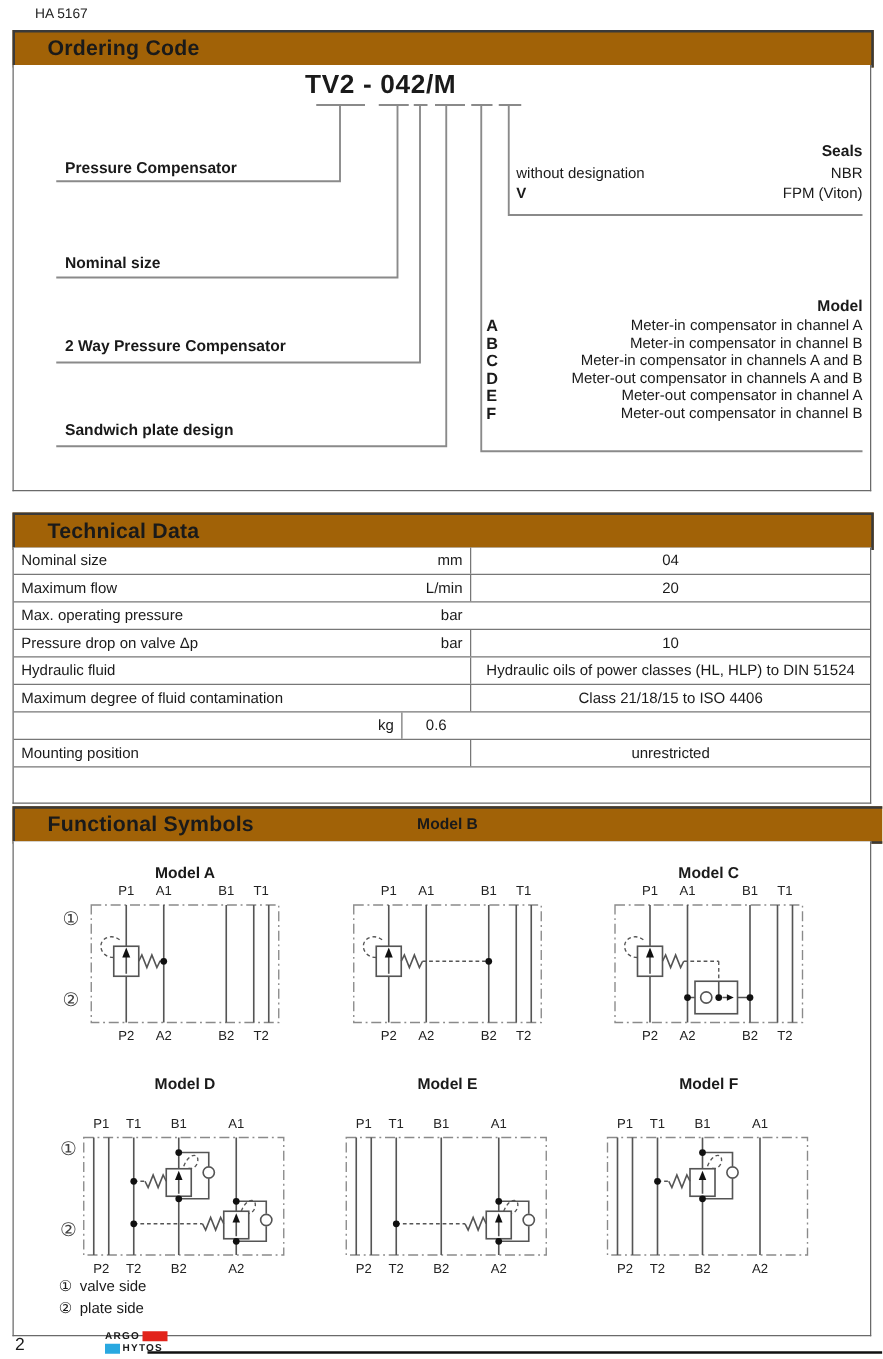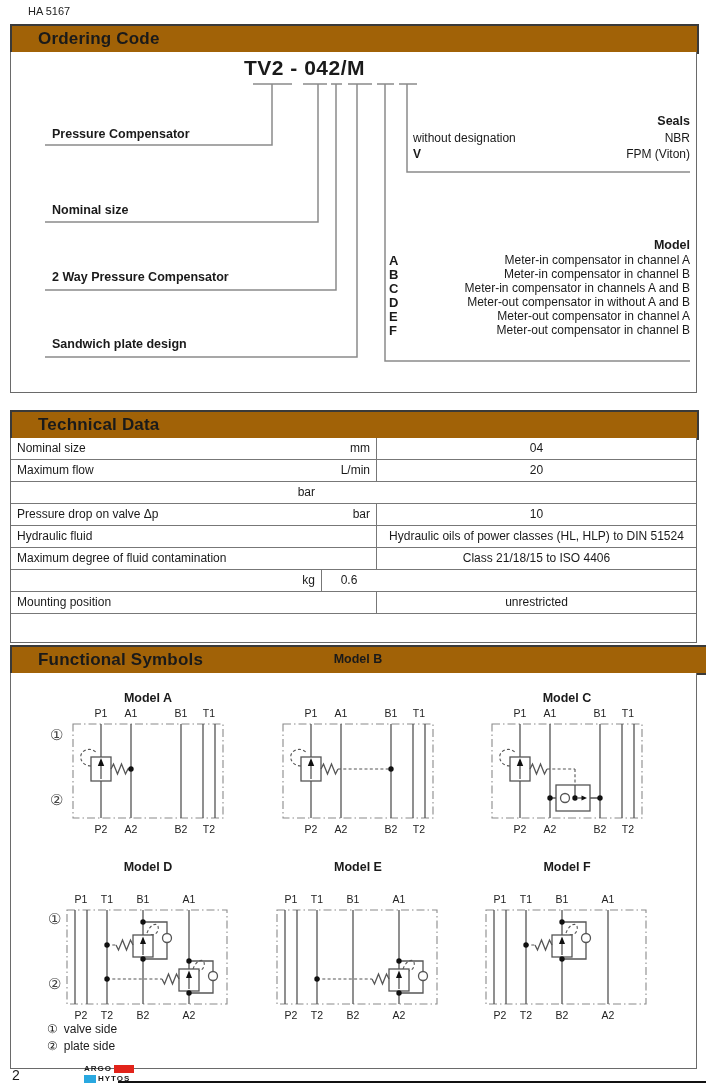"Meter-out compensator in without A" span.v { text: without -> channels }
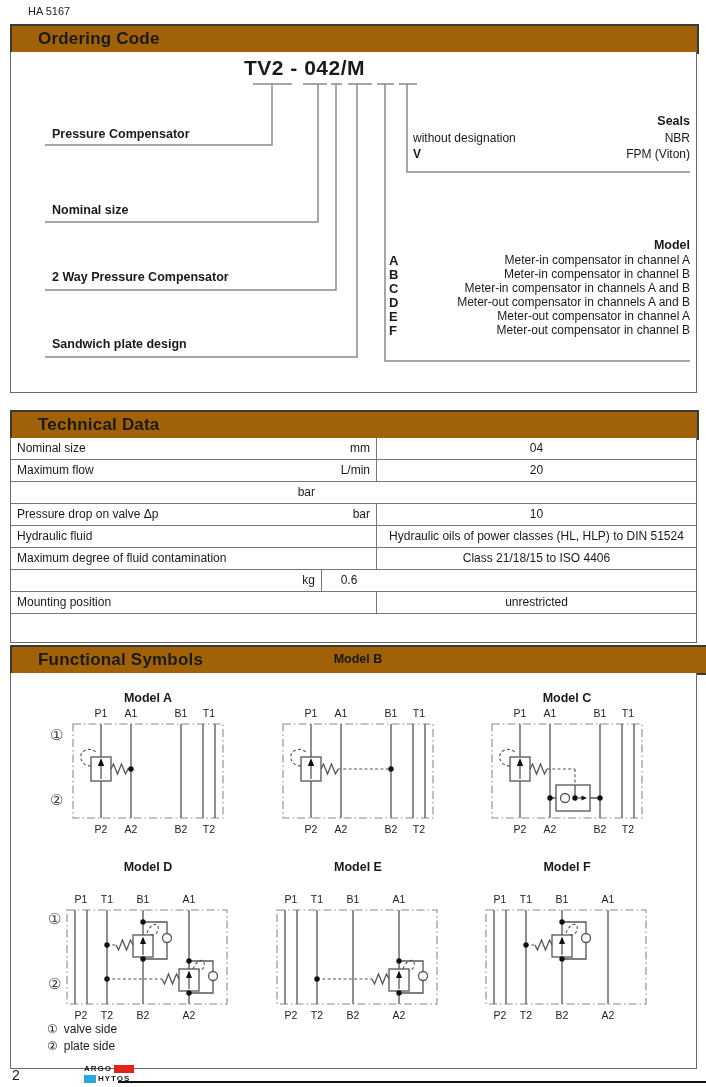"Max. operating pressure" span.lab { html: none -> <span>Max. operating pressure</span> }
